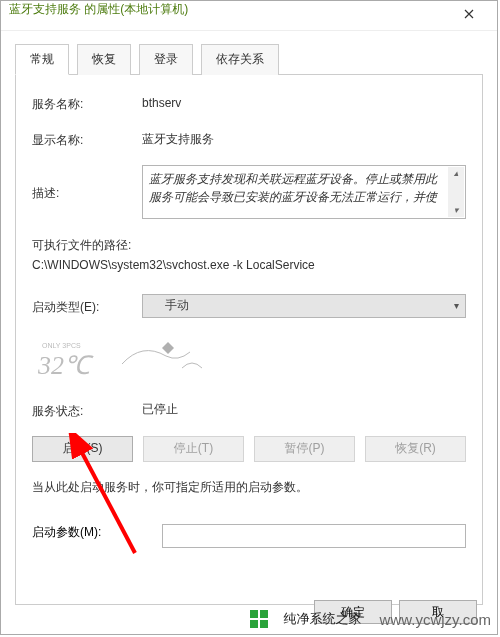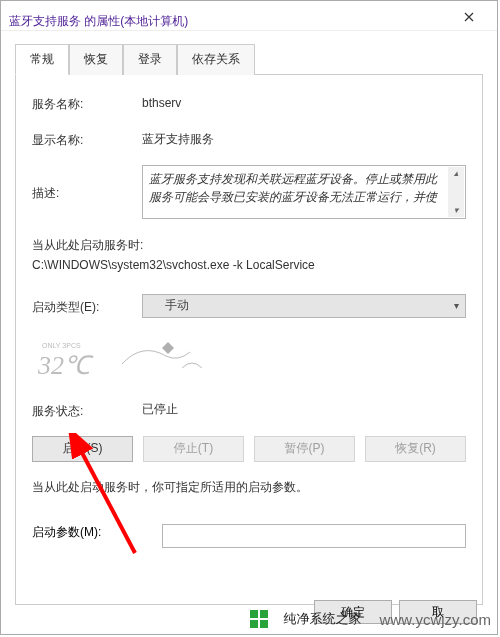"蓝牙支持服务 的属性(本地计算机)" .titlebar { align-items: flex-end -> flex-start; color: #4c1d95 -> #4d7c0f }
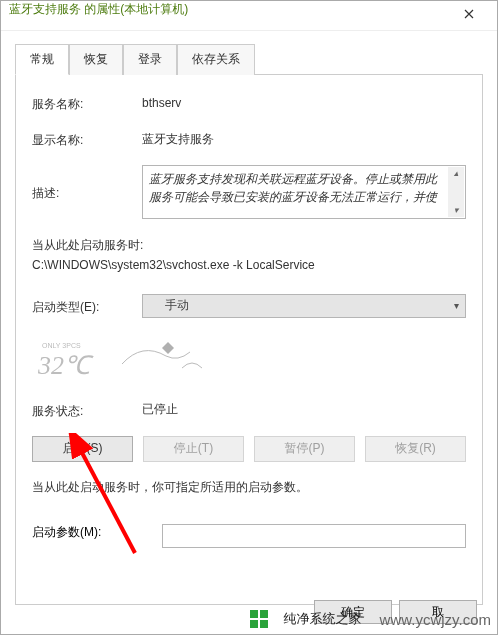"常规" .tab { margin-right: 0px -> 8px }
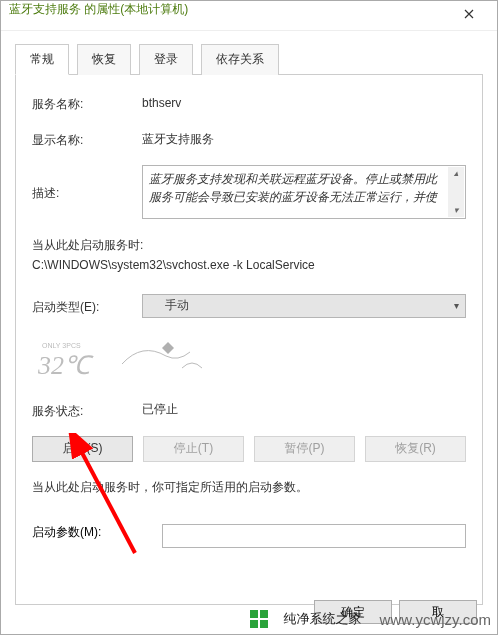"当从此处启动服务时:" div { text: 当从此处启动服务时 -> 可执行文件的路径 }
